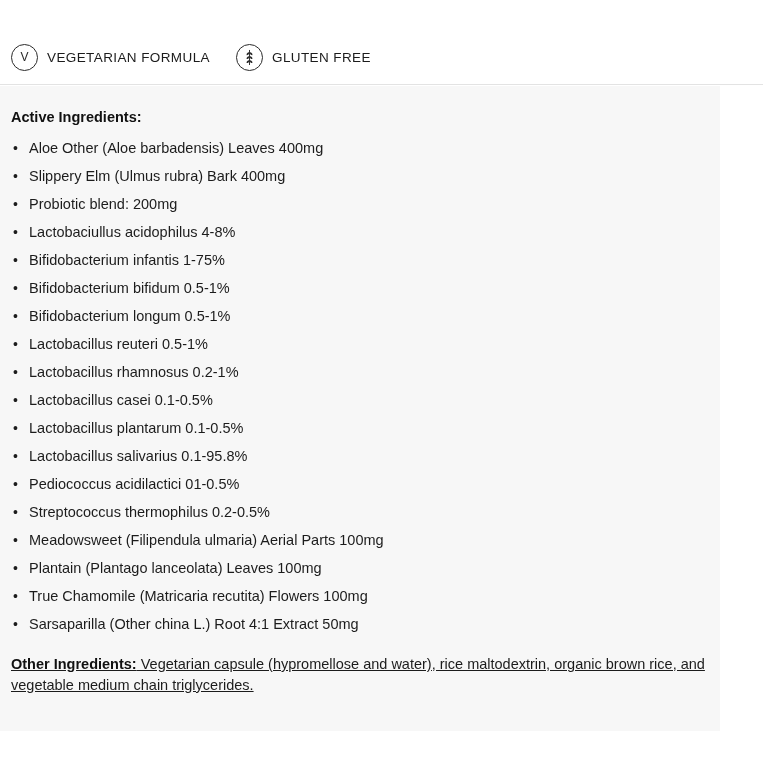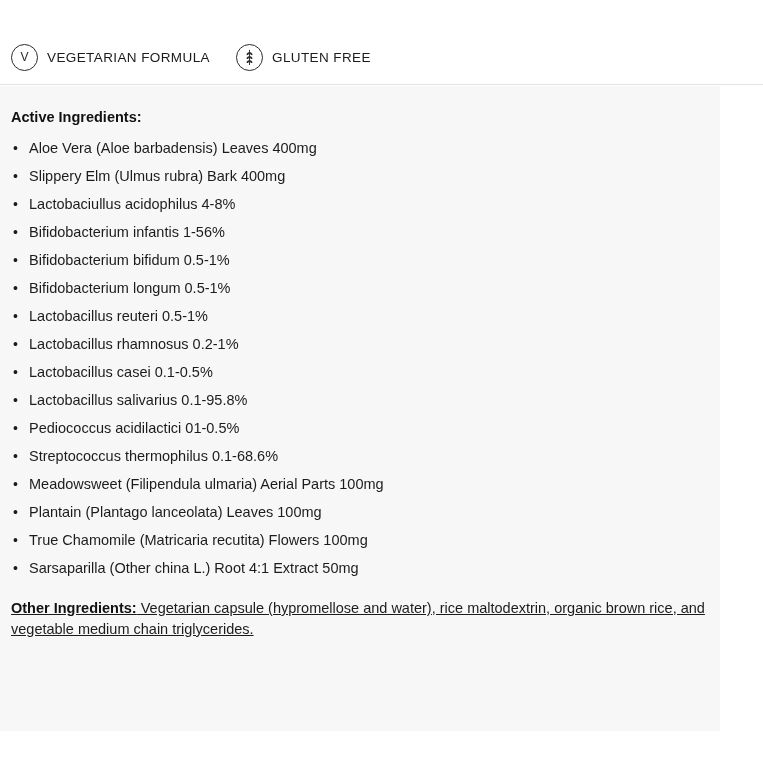"Aloe Vera (Aloe barbadensis) Leaves" li { text: Vera -> Other }
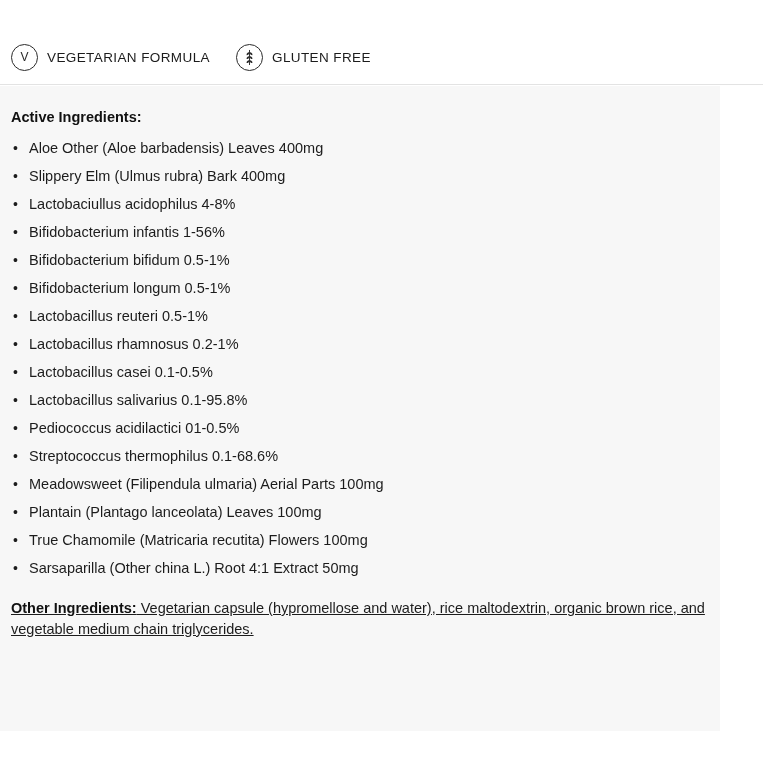"Probiotic blend: 200mg" li { html: none -> <li>Probiotic blend: 200mg</li> }
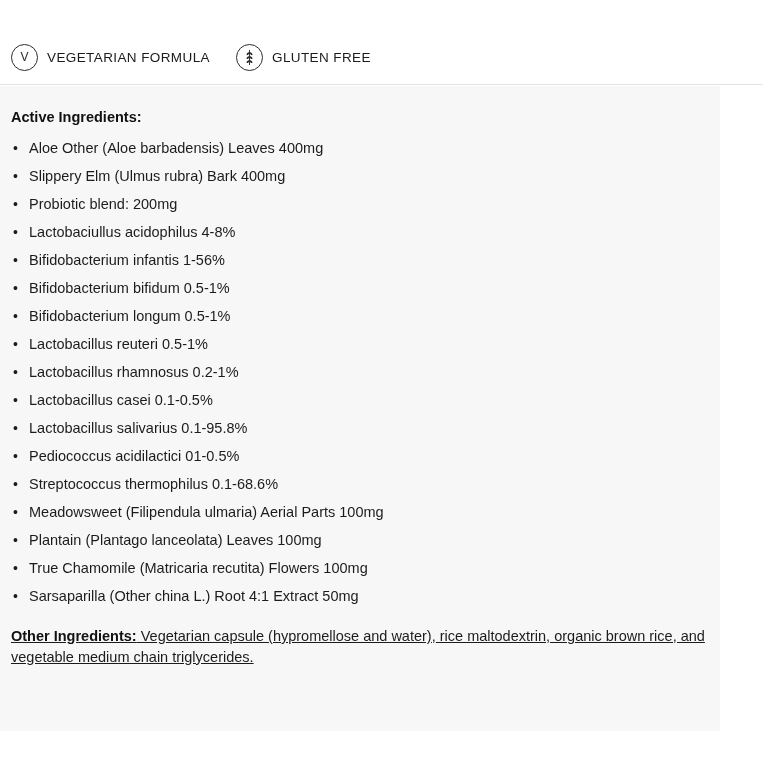"Bifidobacterium infantis 1-56%" li { text: 1-56% -> 1-75% }
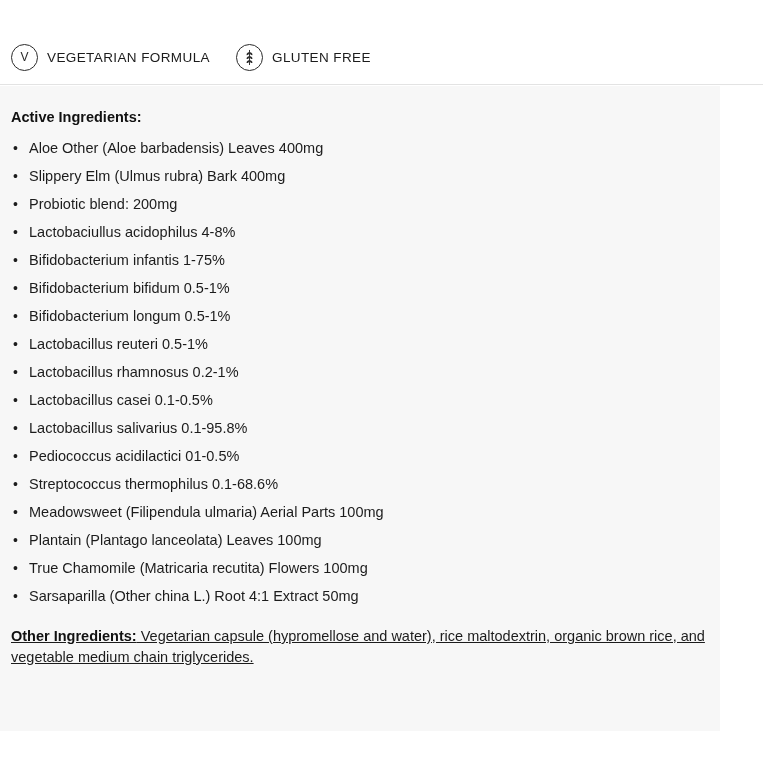"Lactobacillus plantarum 0.1-0.5%" li { html: none -> <li>Lactobacillus plantarum 0.1-0.5%</li> }
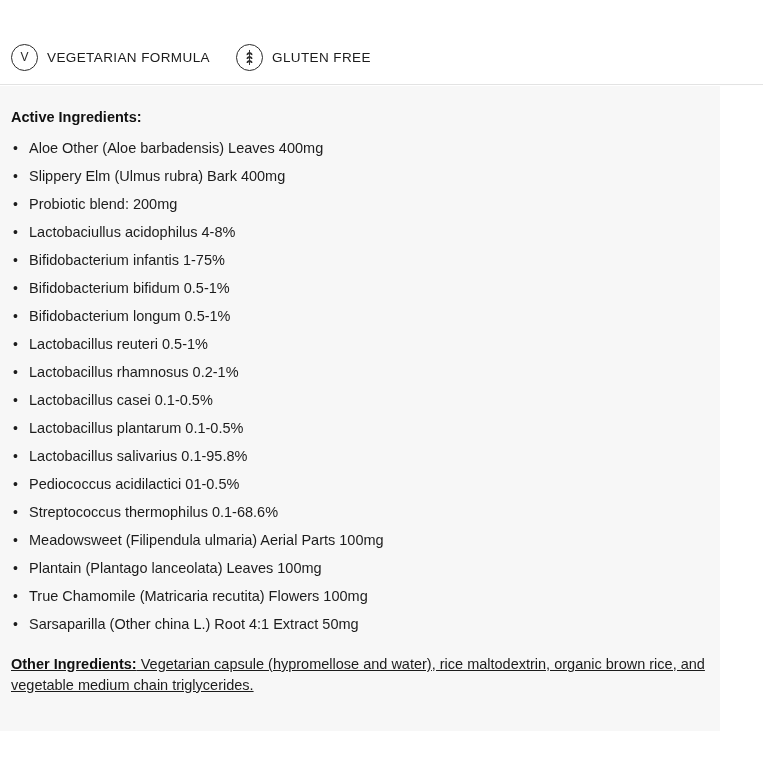"Streptococcus thermophilus 0.1-68.6%" li { text: 0.1-68.6% -> 0.2-0.5% }
